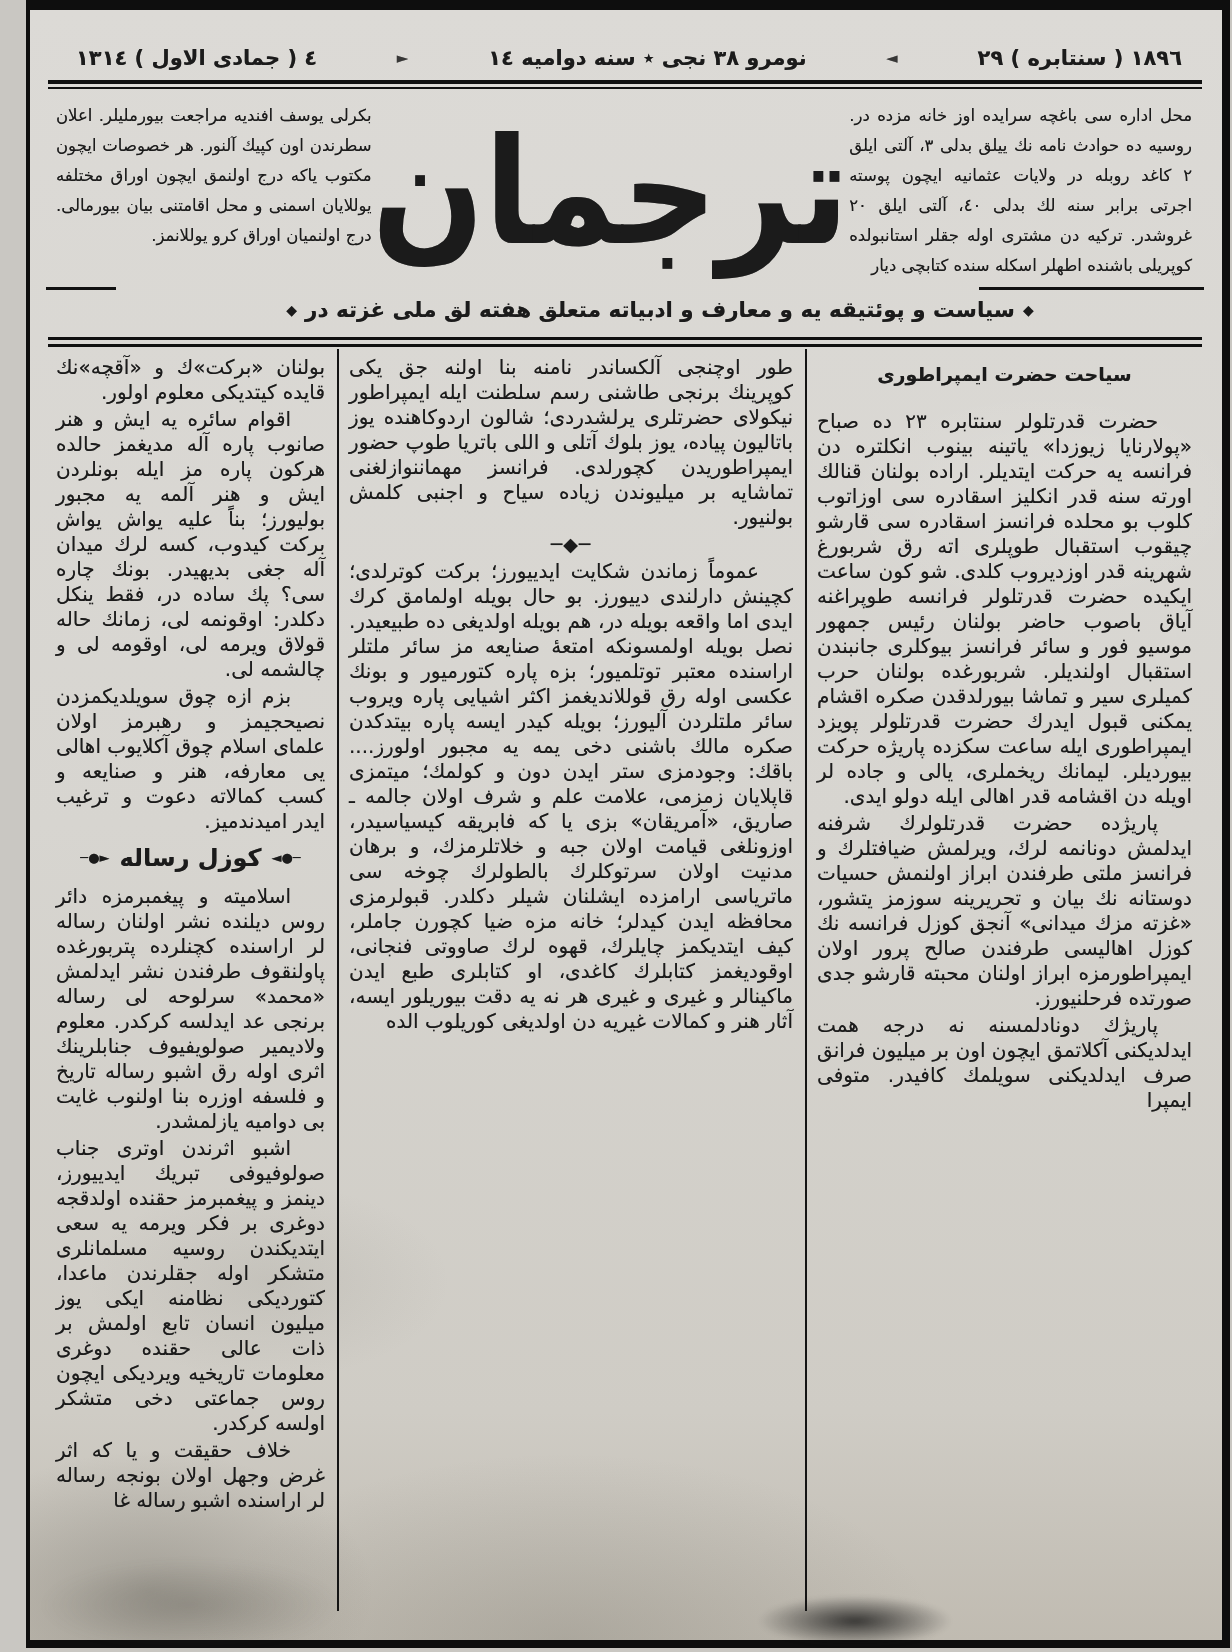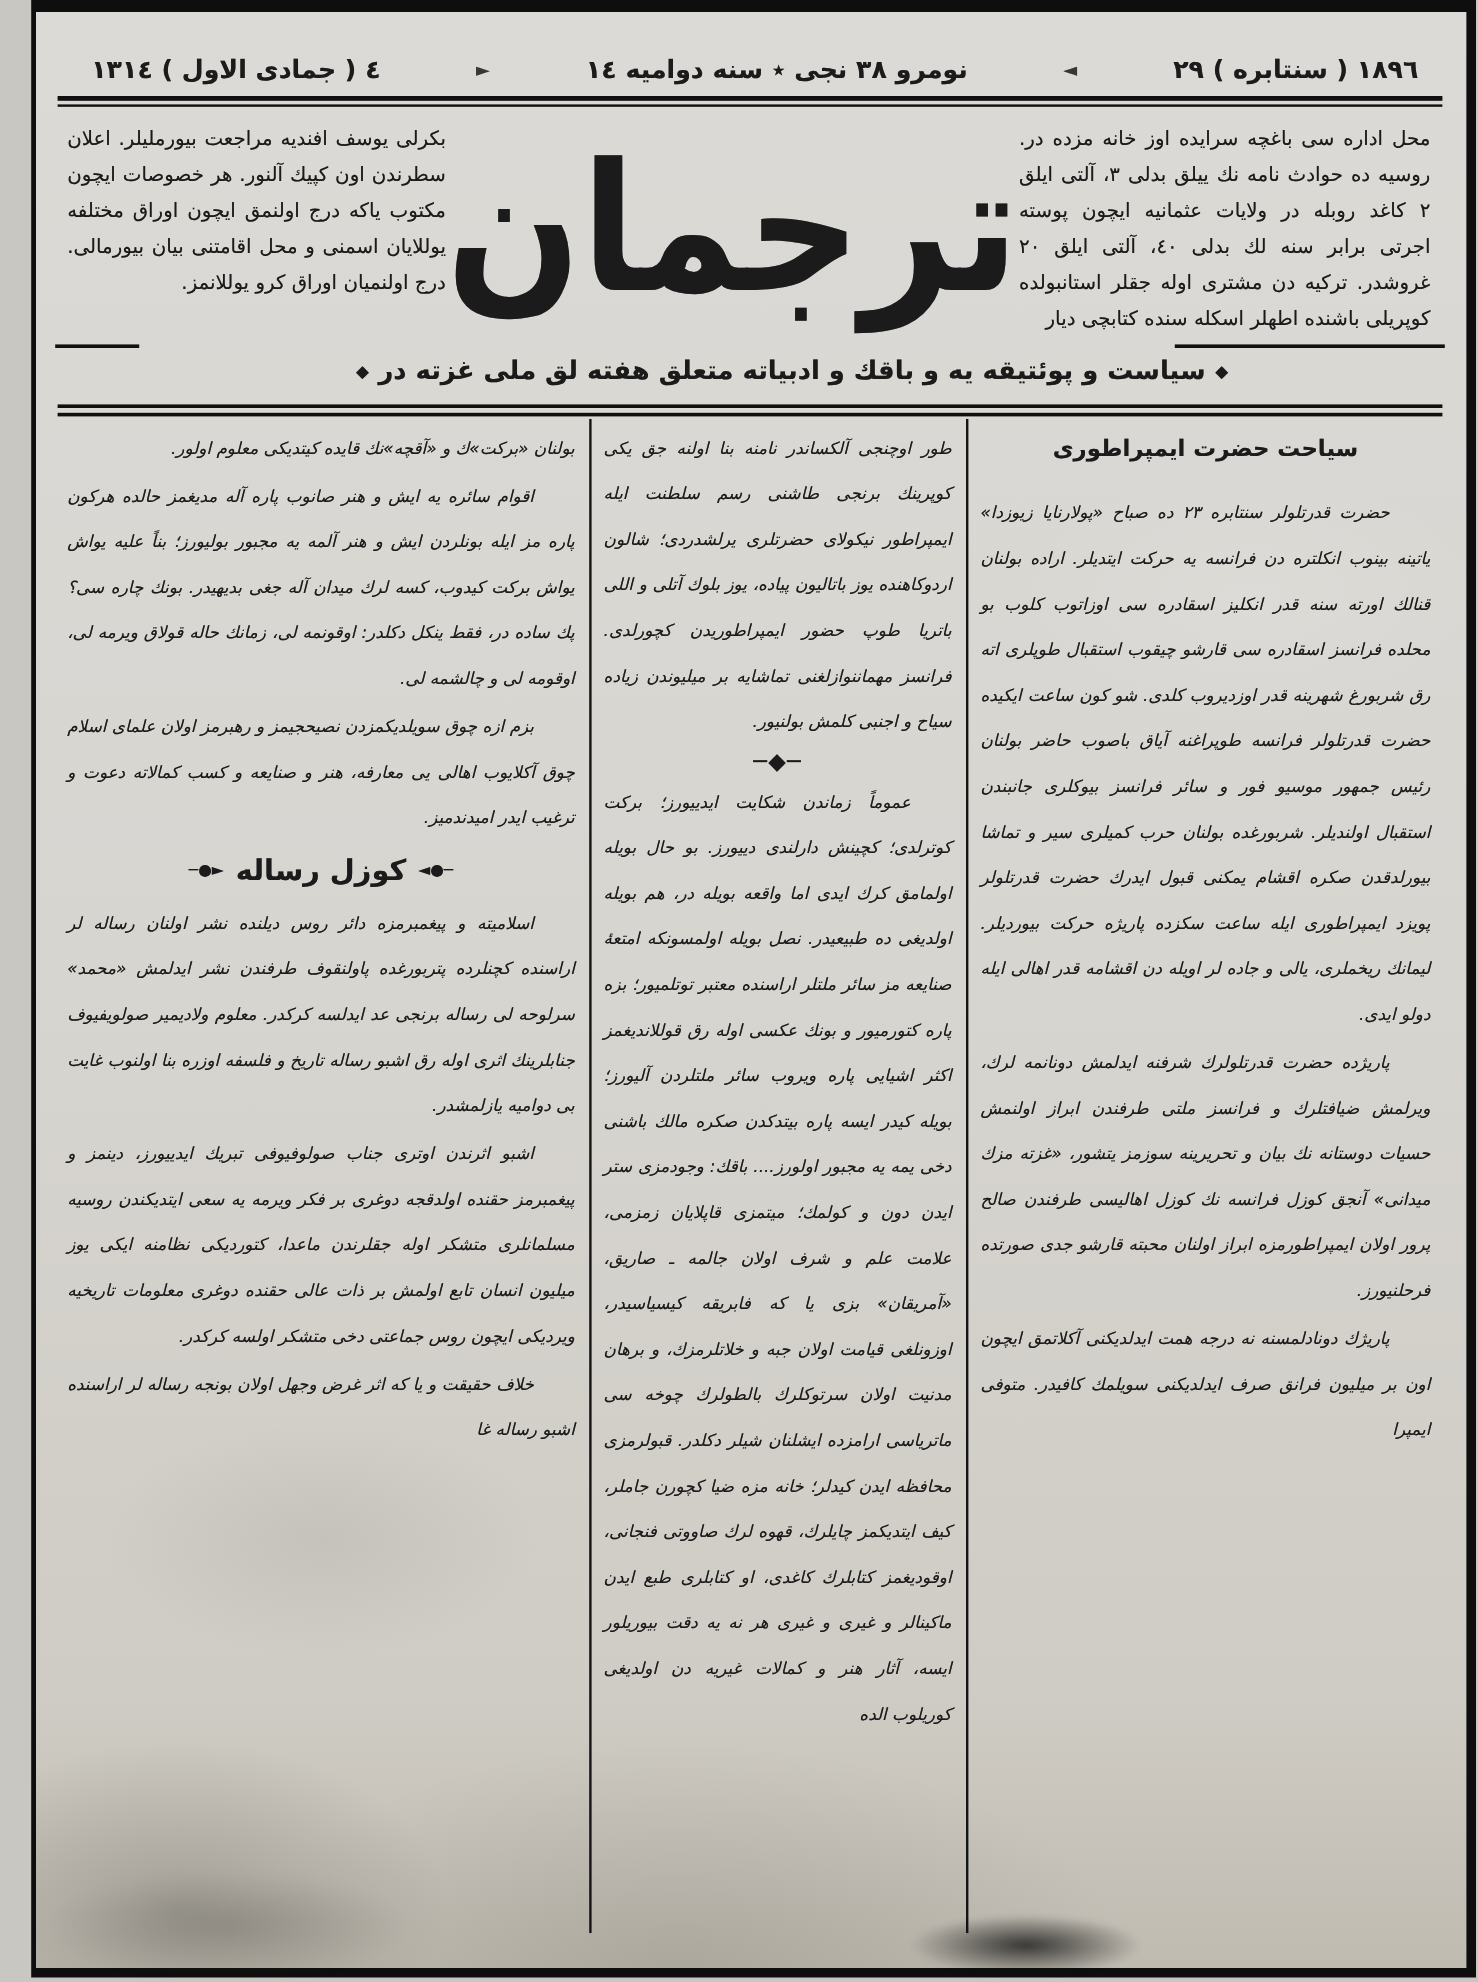"سياست و پوئتيقه يه و" span { text: باقك -> معارف }
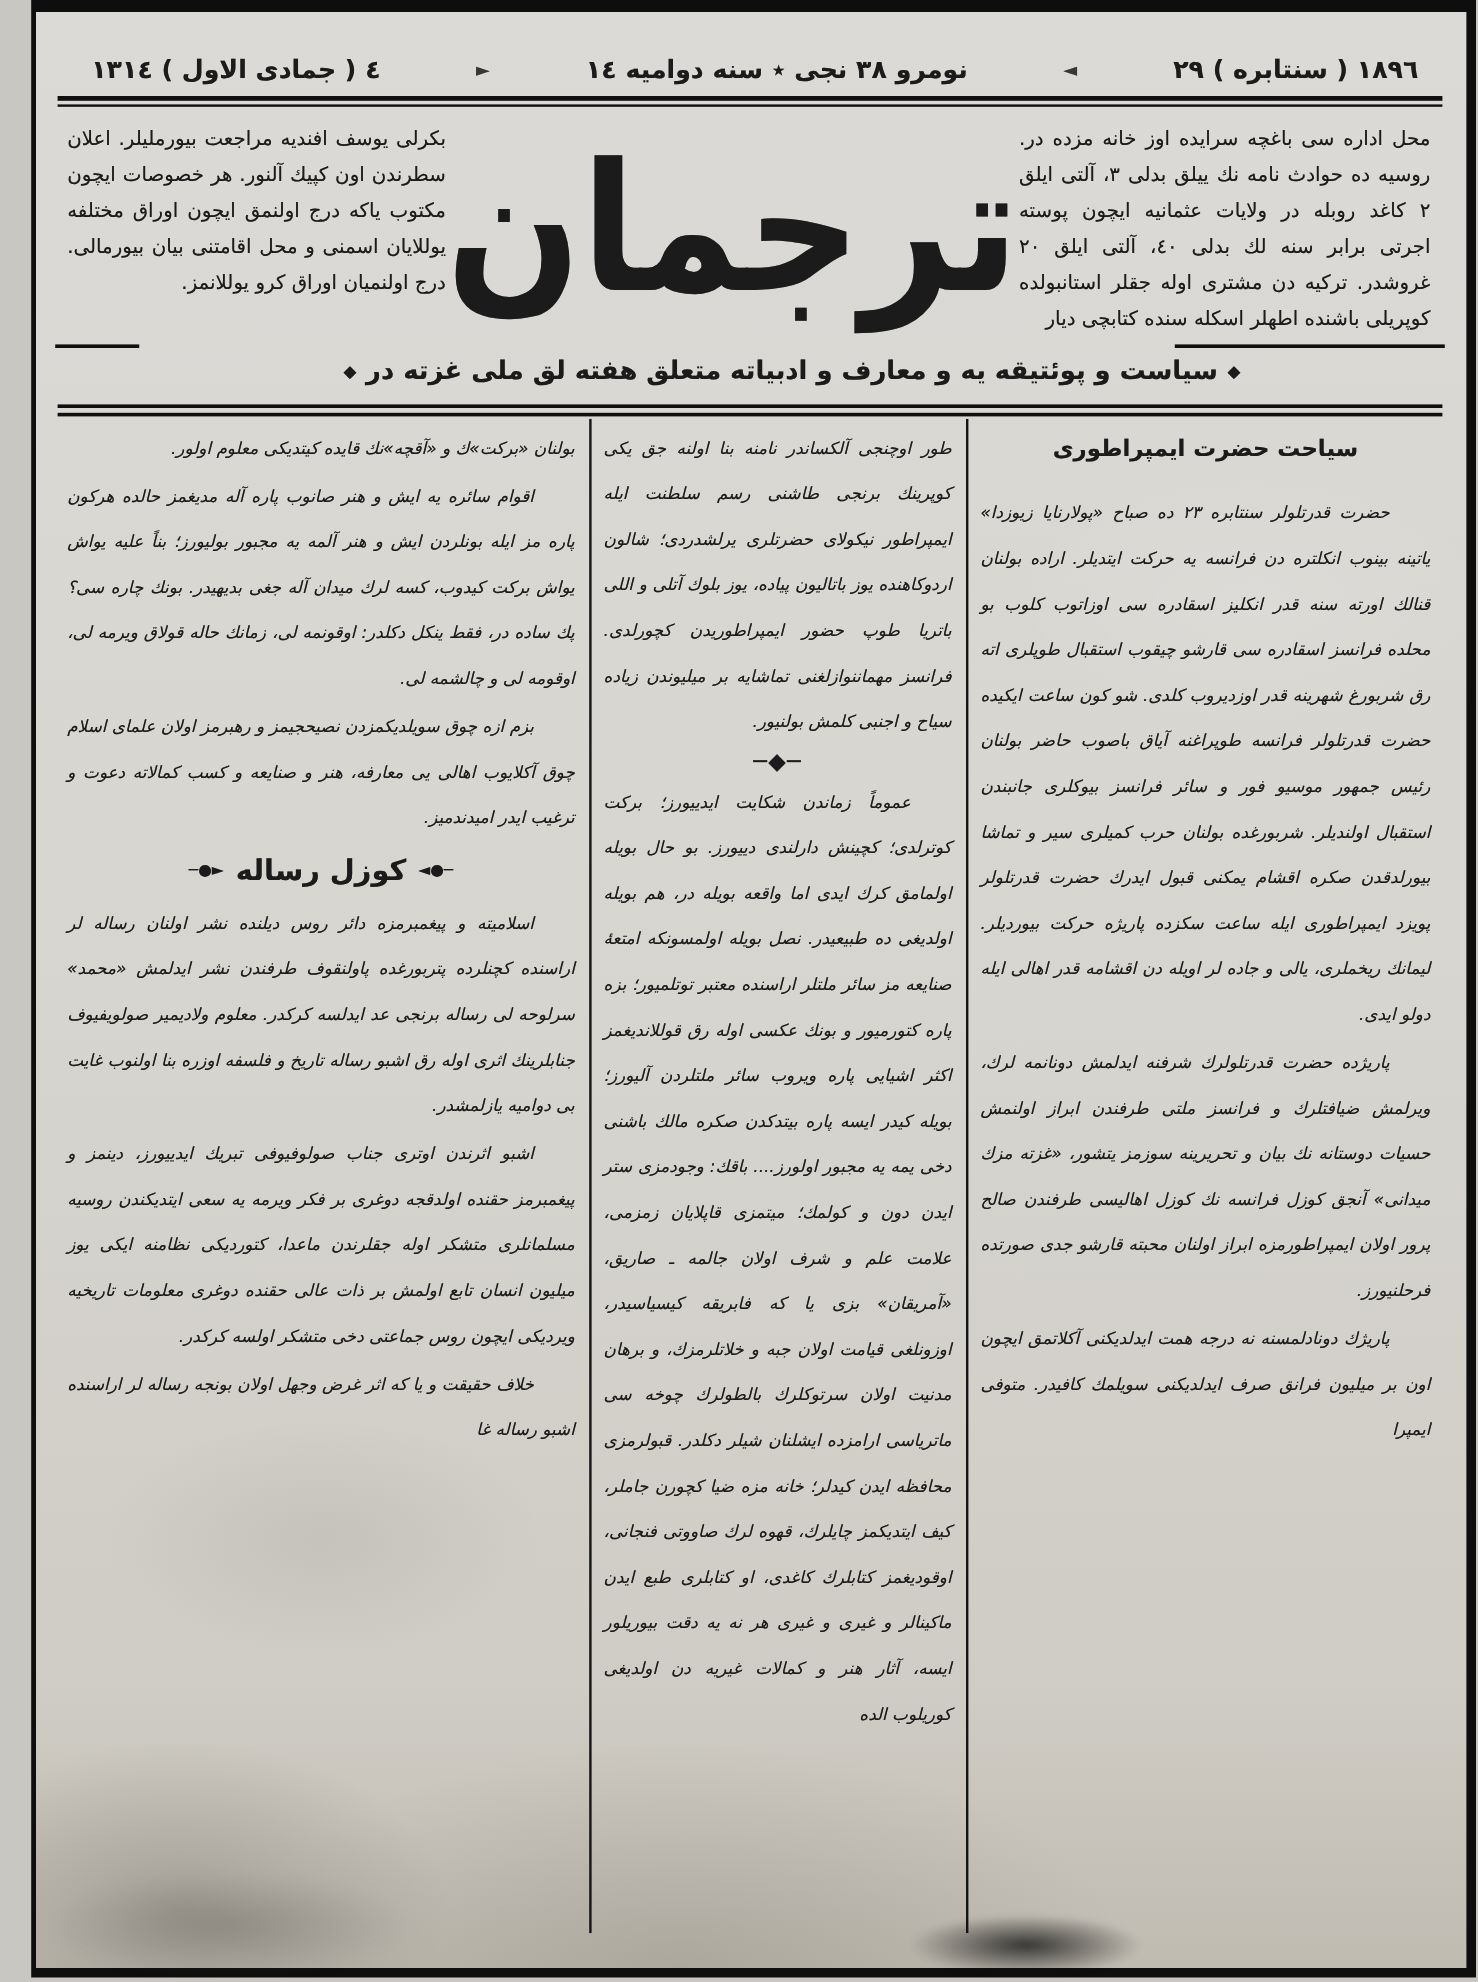"بولنان «بركت»ك و «آقچه»نك قايده" .para { font-size: 14px -> 20px; font-style: italic -> none; line-height: 38px -> 25px }
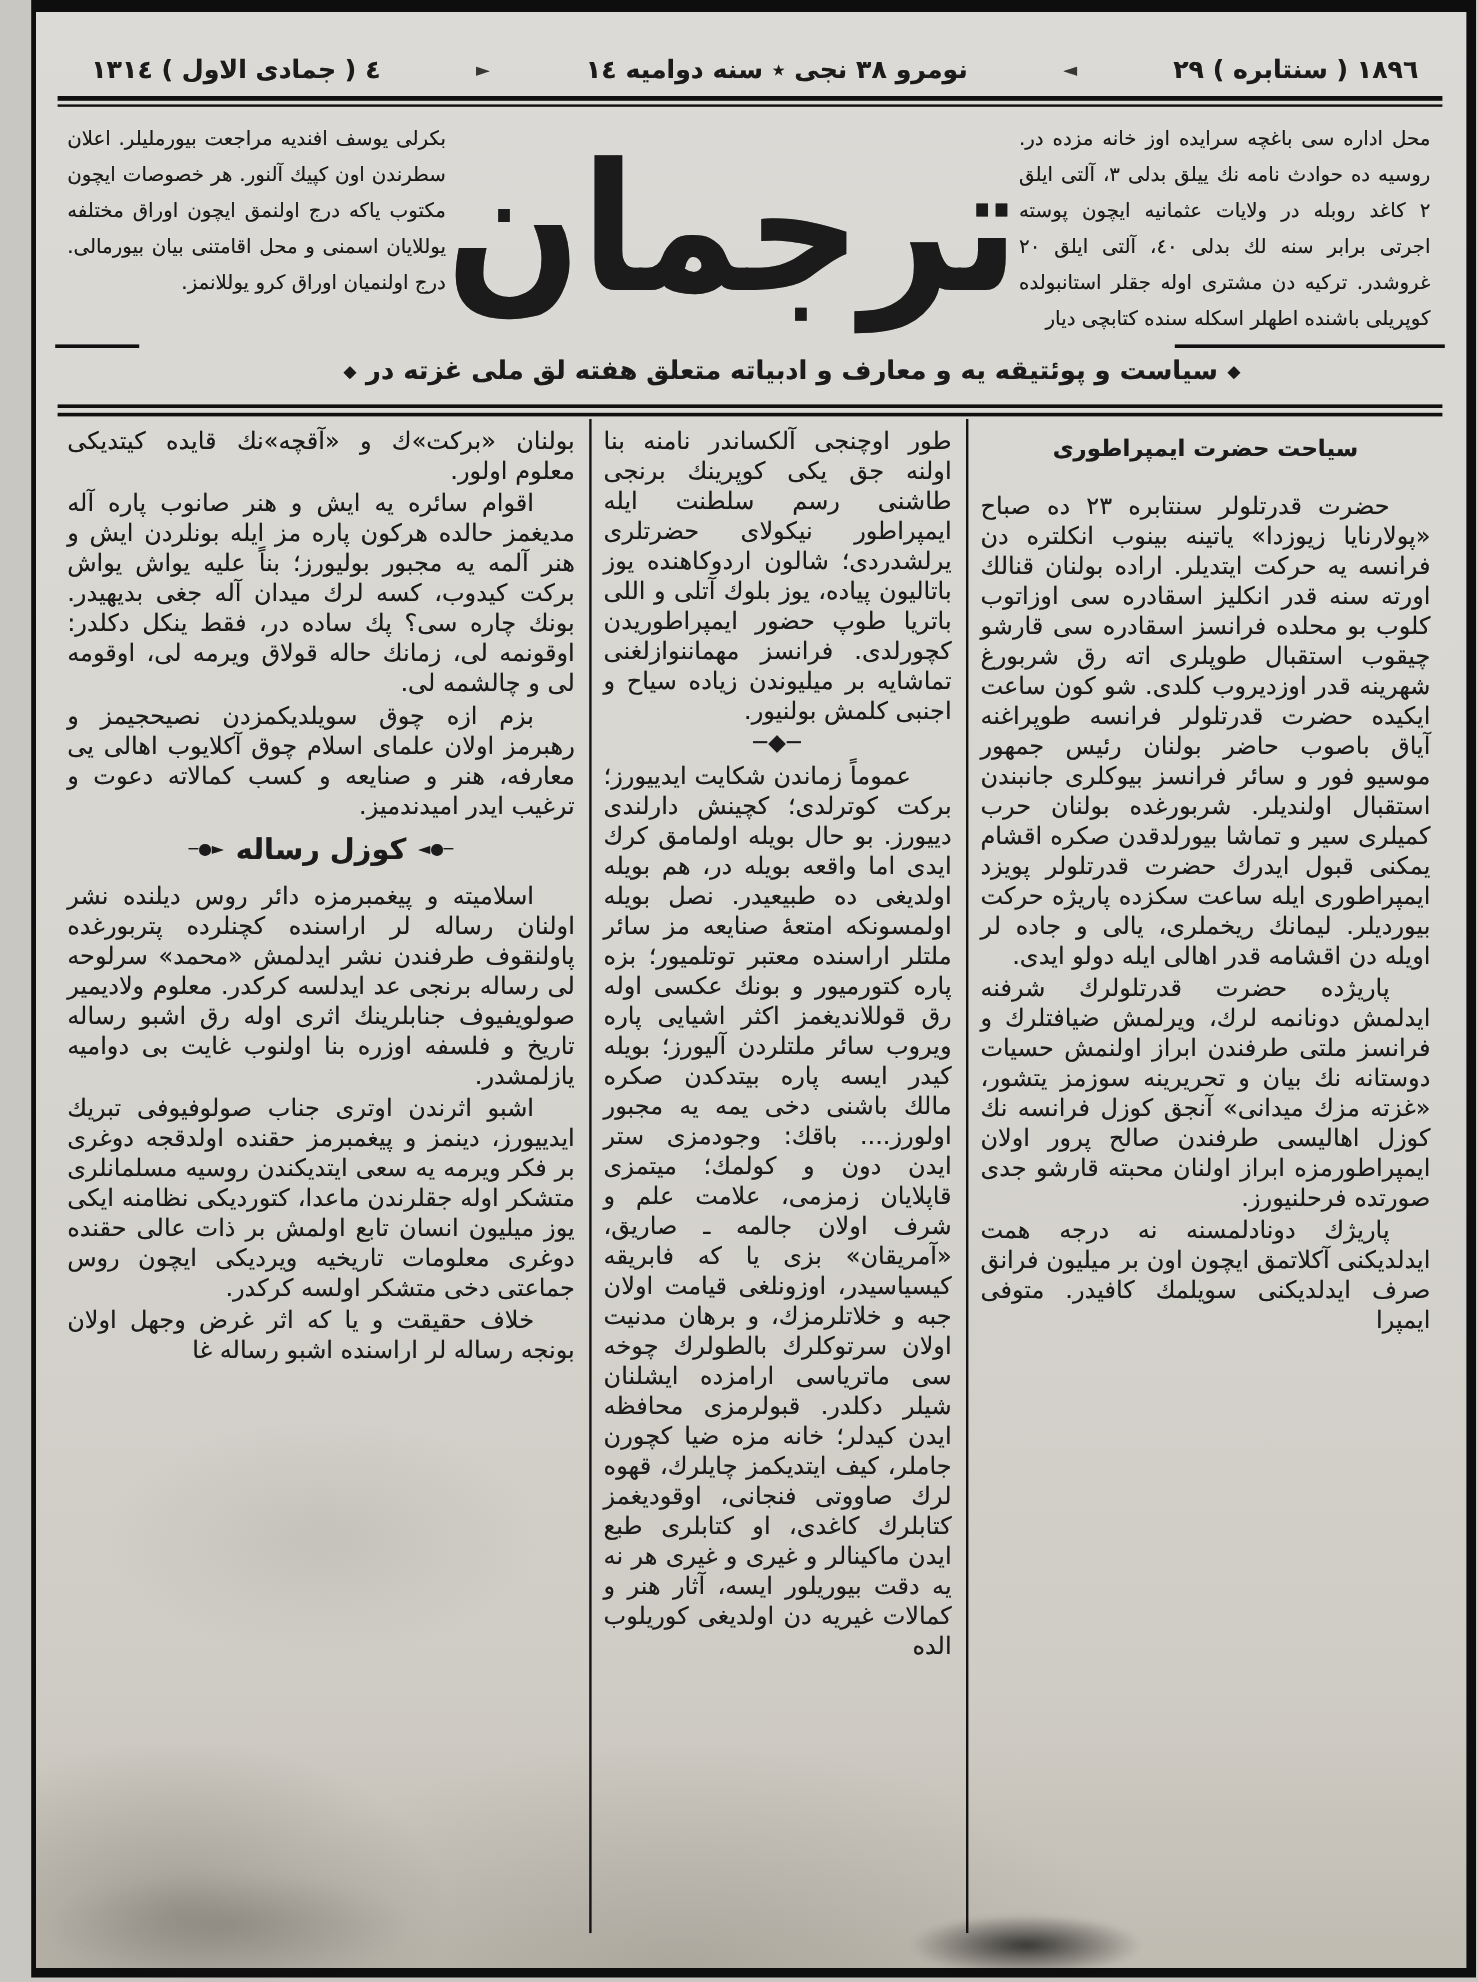"طور اوچنجى آلكساندر نامنه بنا" .col-middle { width: 314px -> 468px }
